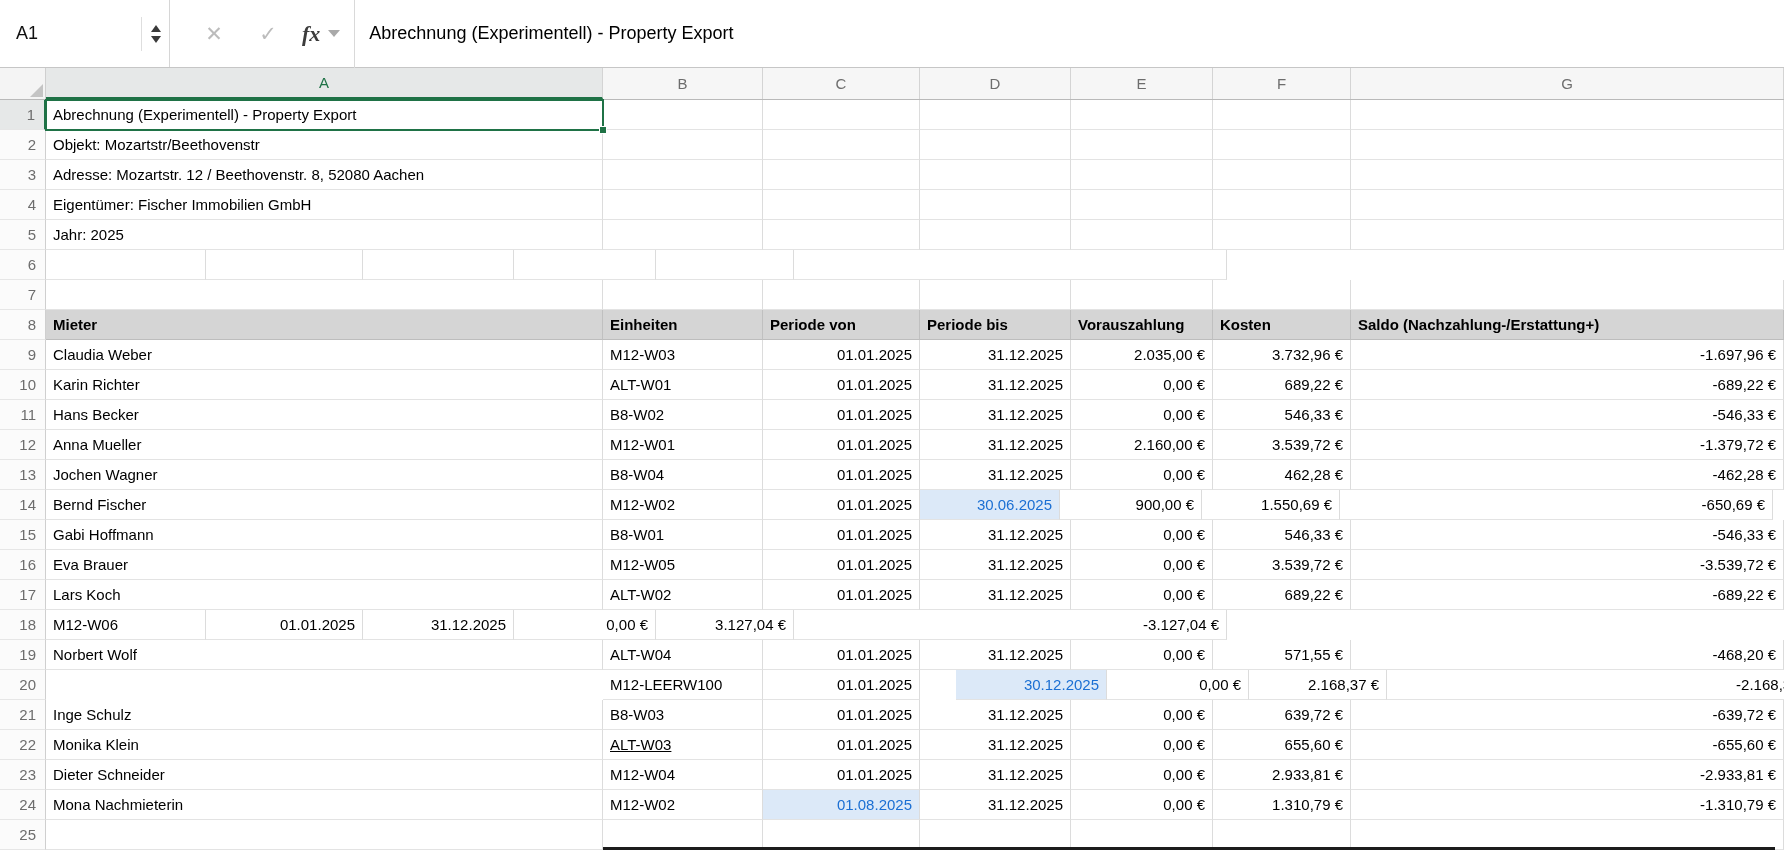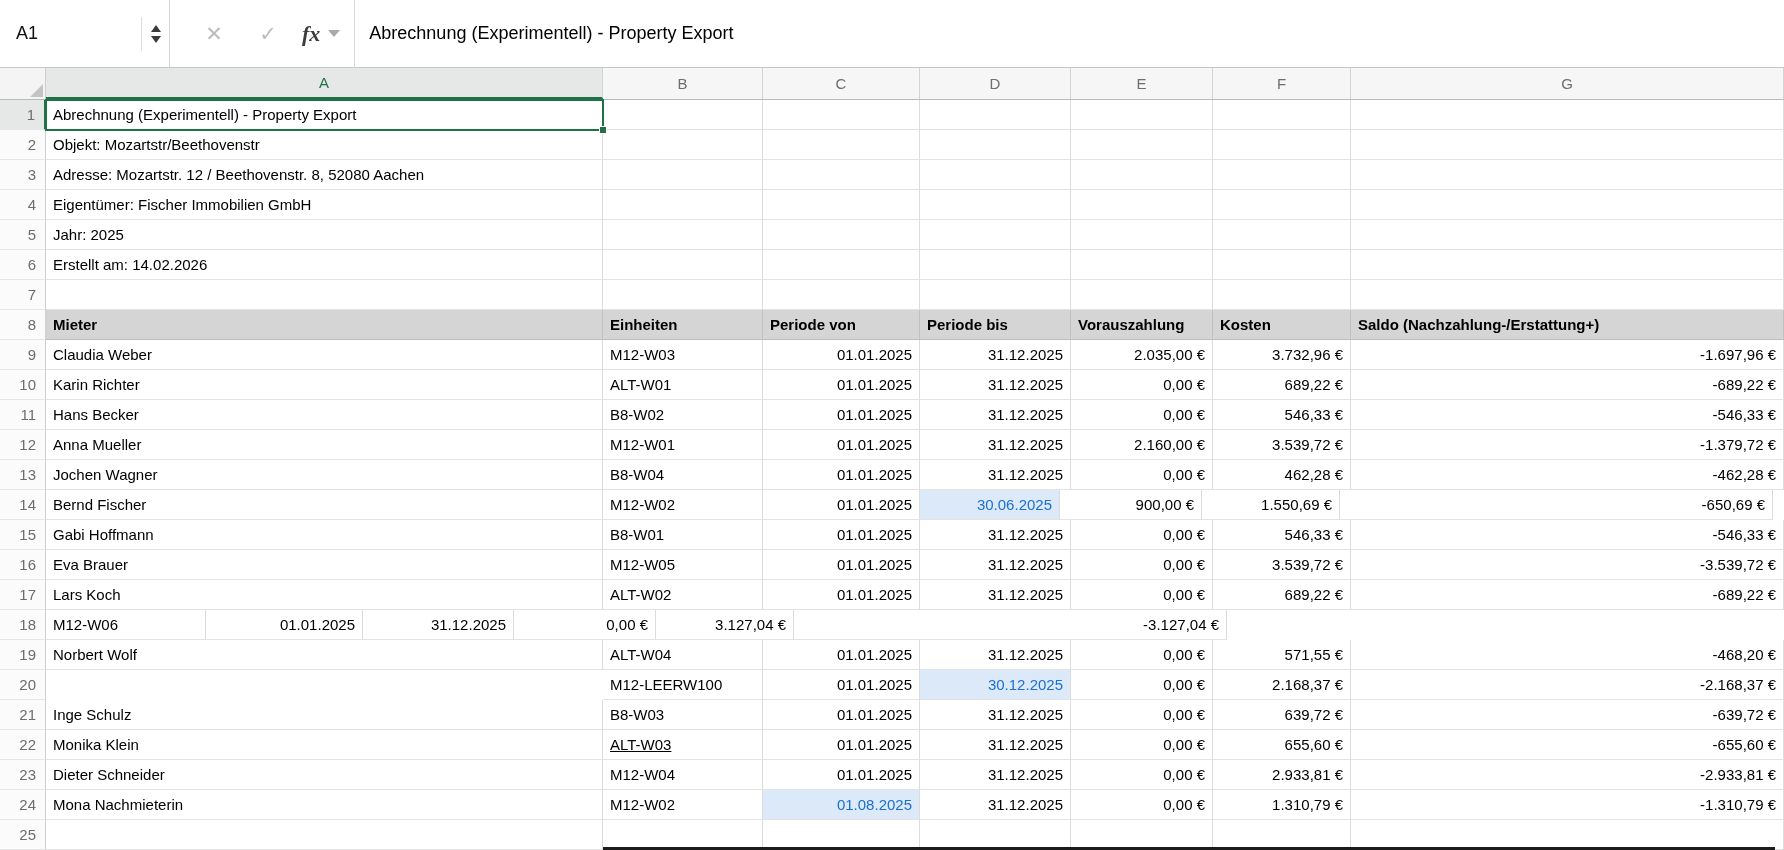"Erstellt am: 14.02.2026" div.cell { html: <div>Erstellt am: 14.02.2026</div> -> none }
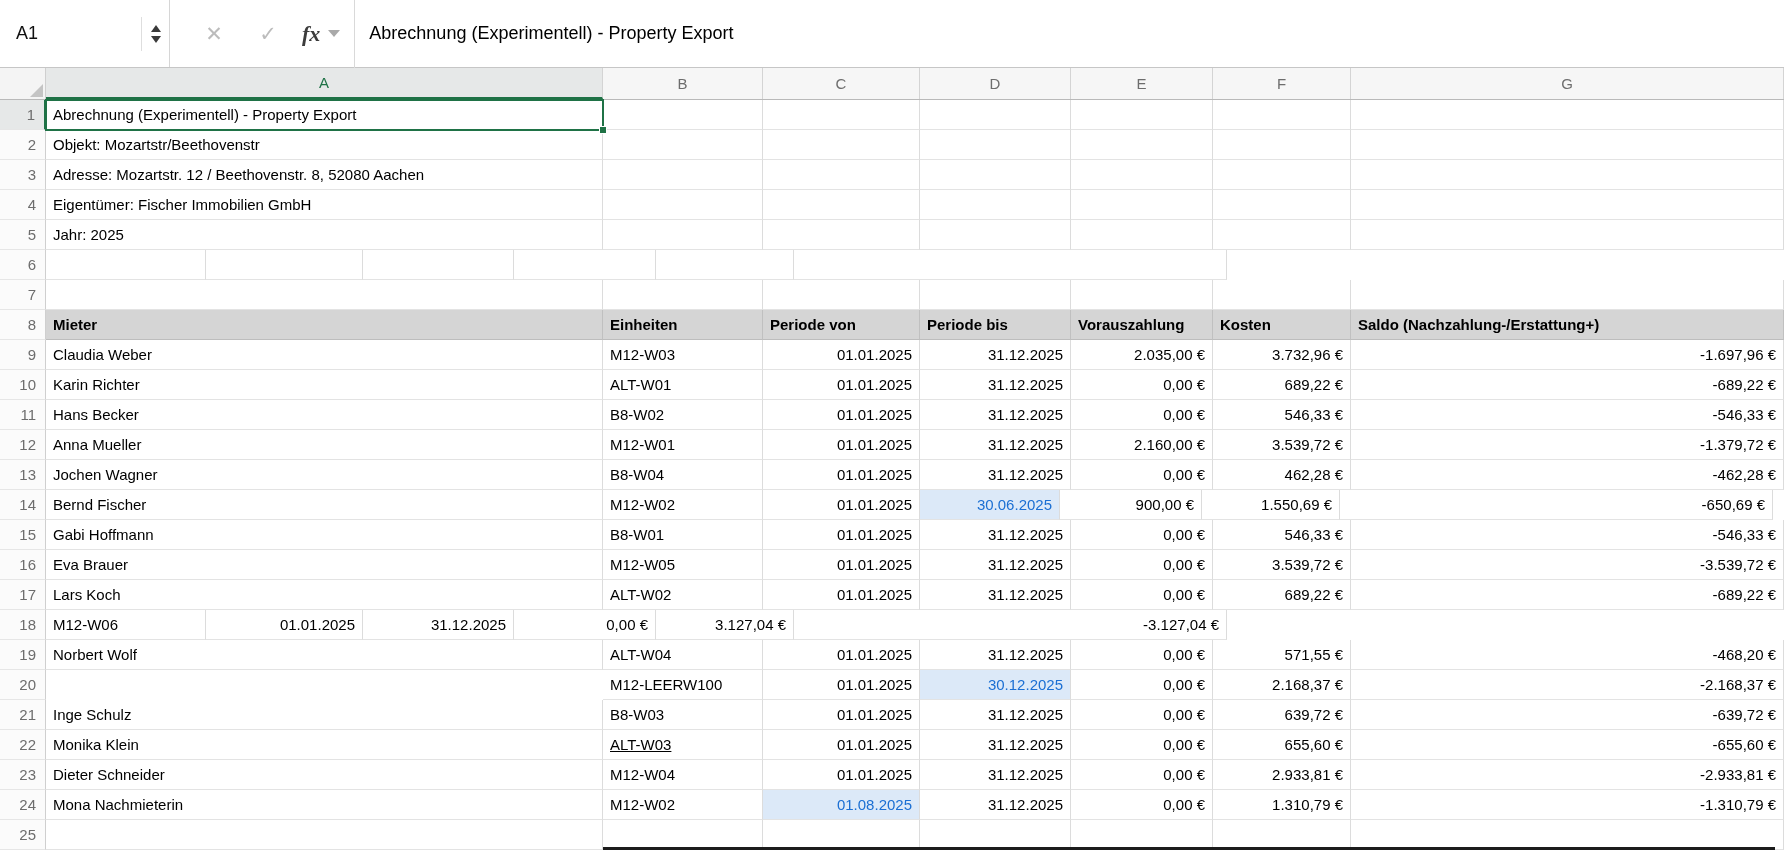"30.12.2025" div.cell { margin-left: none -> 36px }
